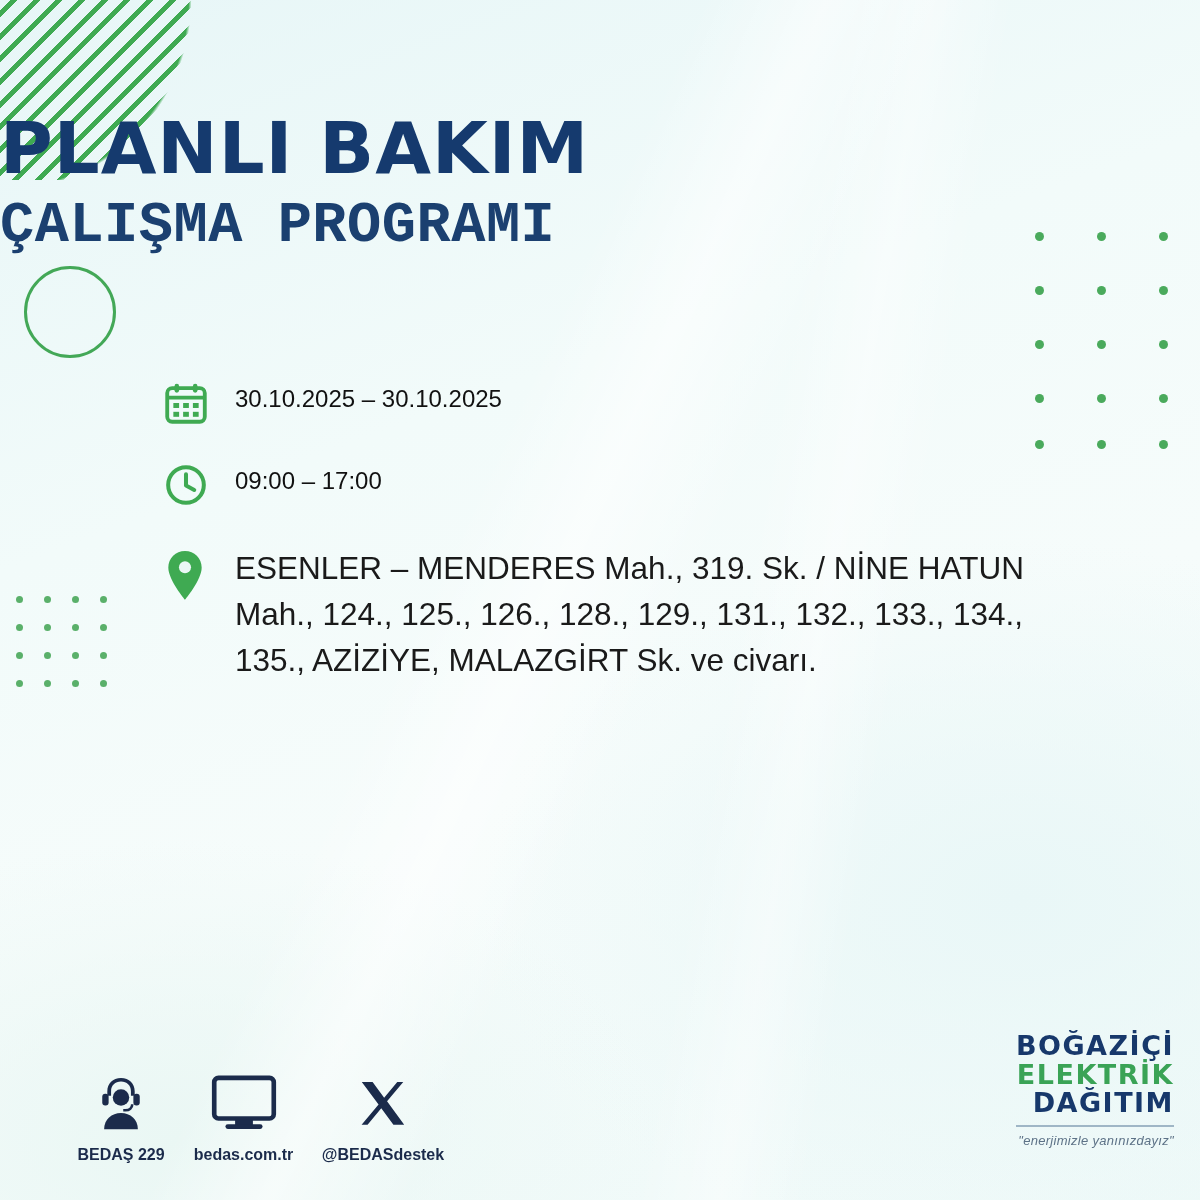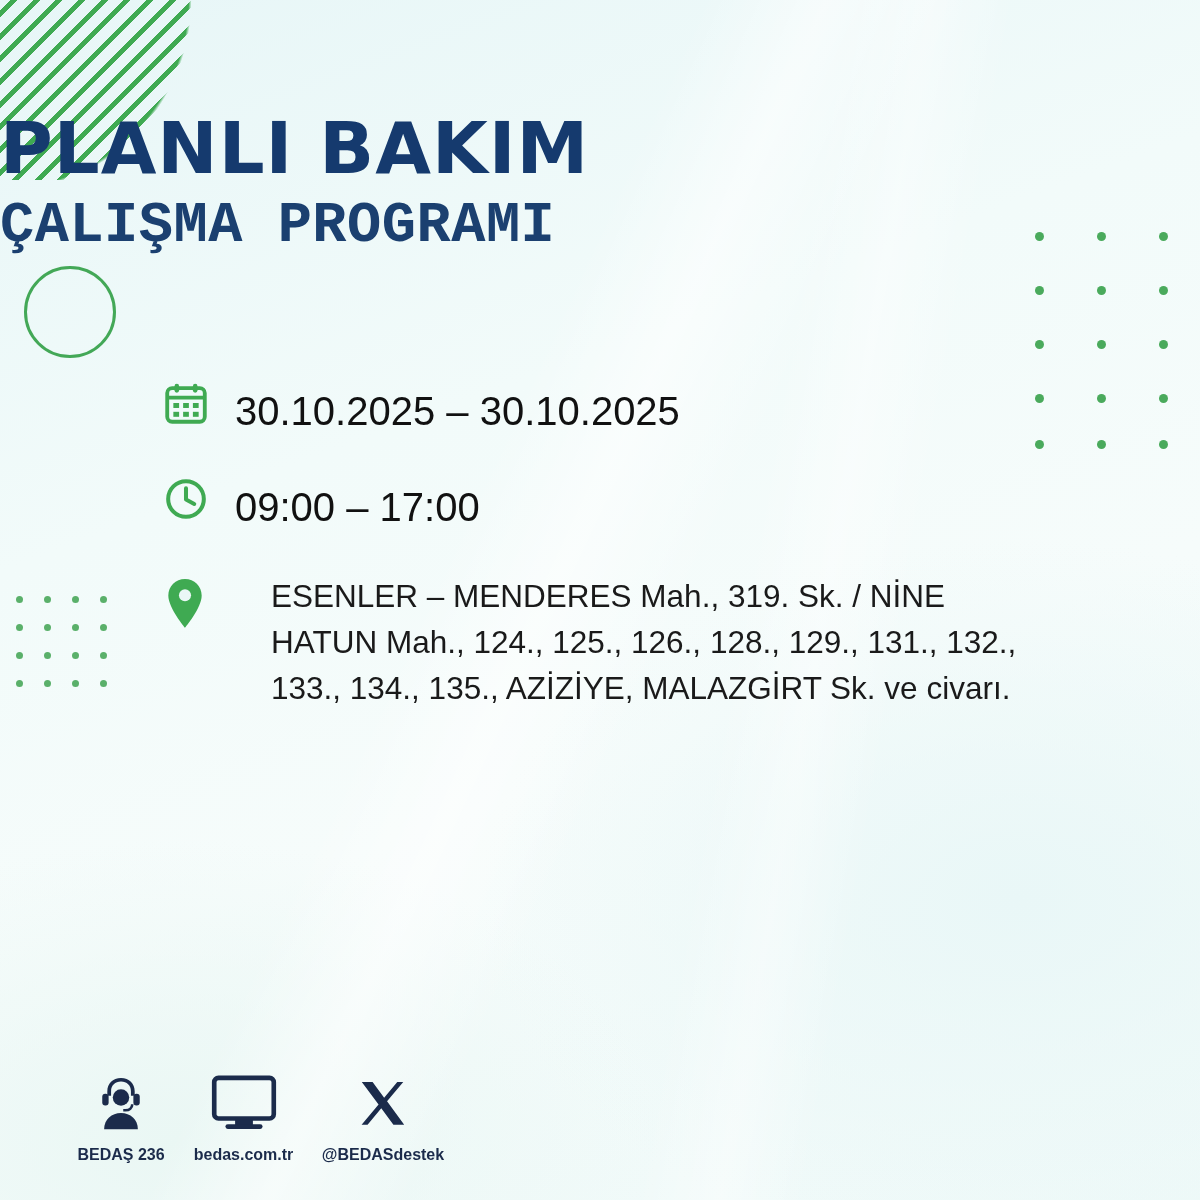"30.10.2025 – 30.10.2025" .row.date .txt, .row.time .txt { font-size: 40px -> 24px }
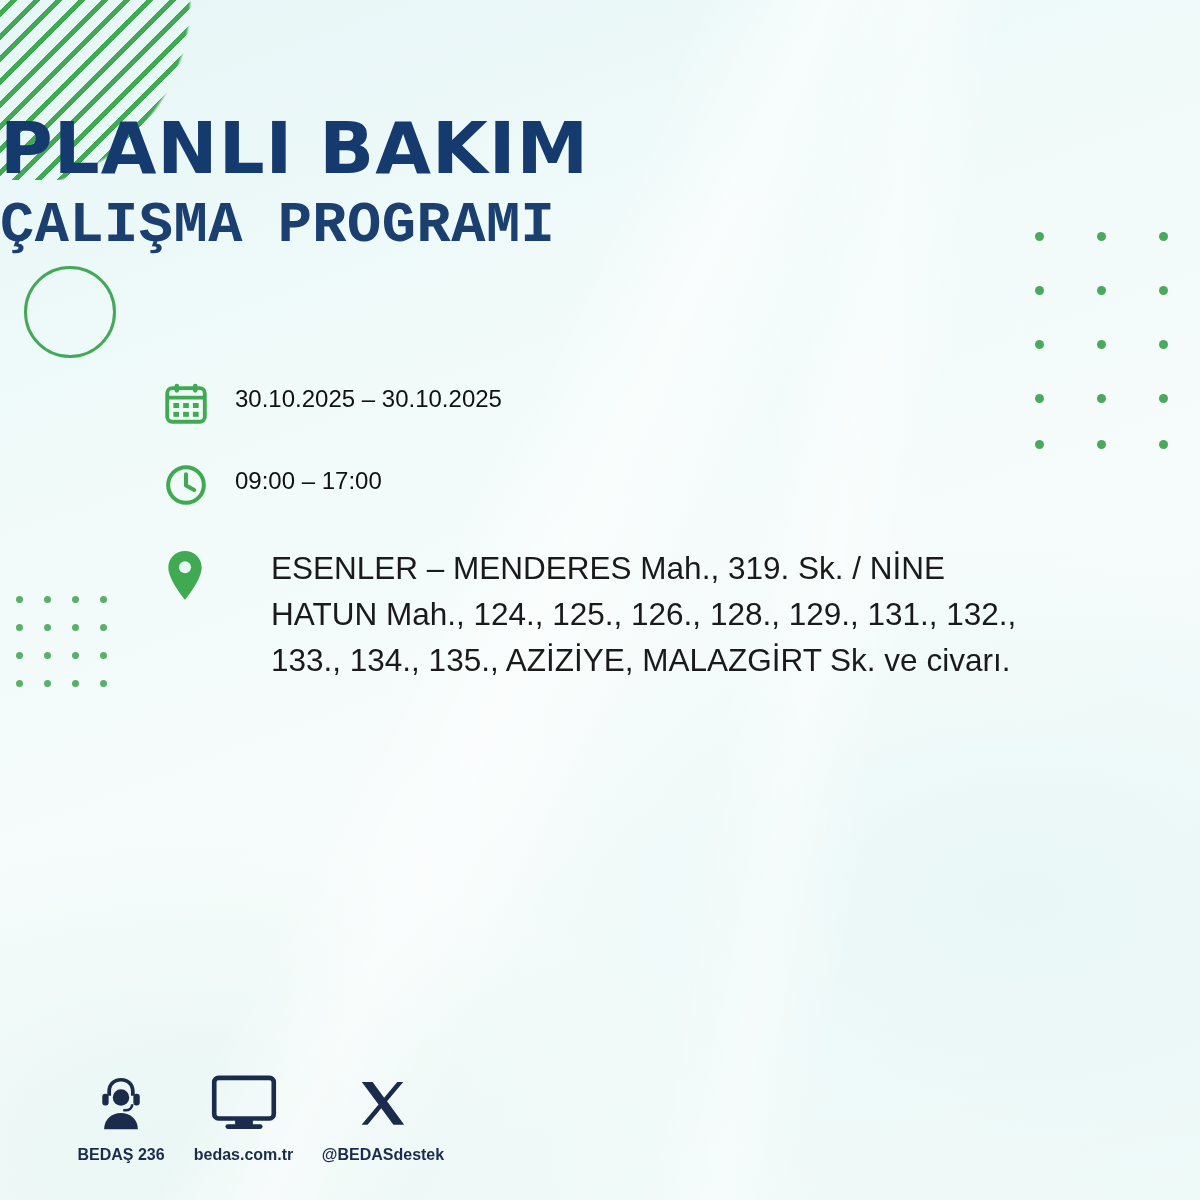"ESENLER – MENDERES Mah., 319." .row.loc { gap: 36px -> none }
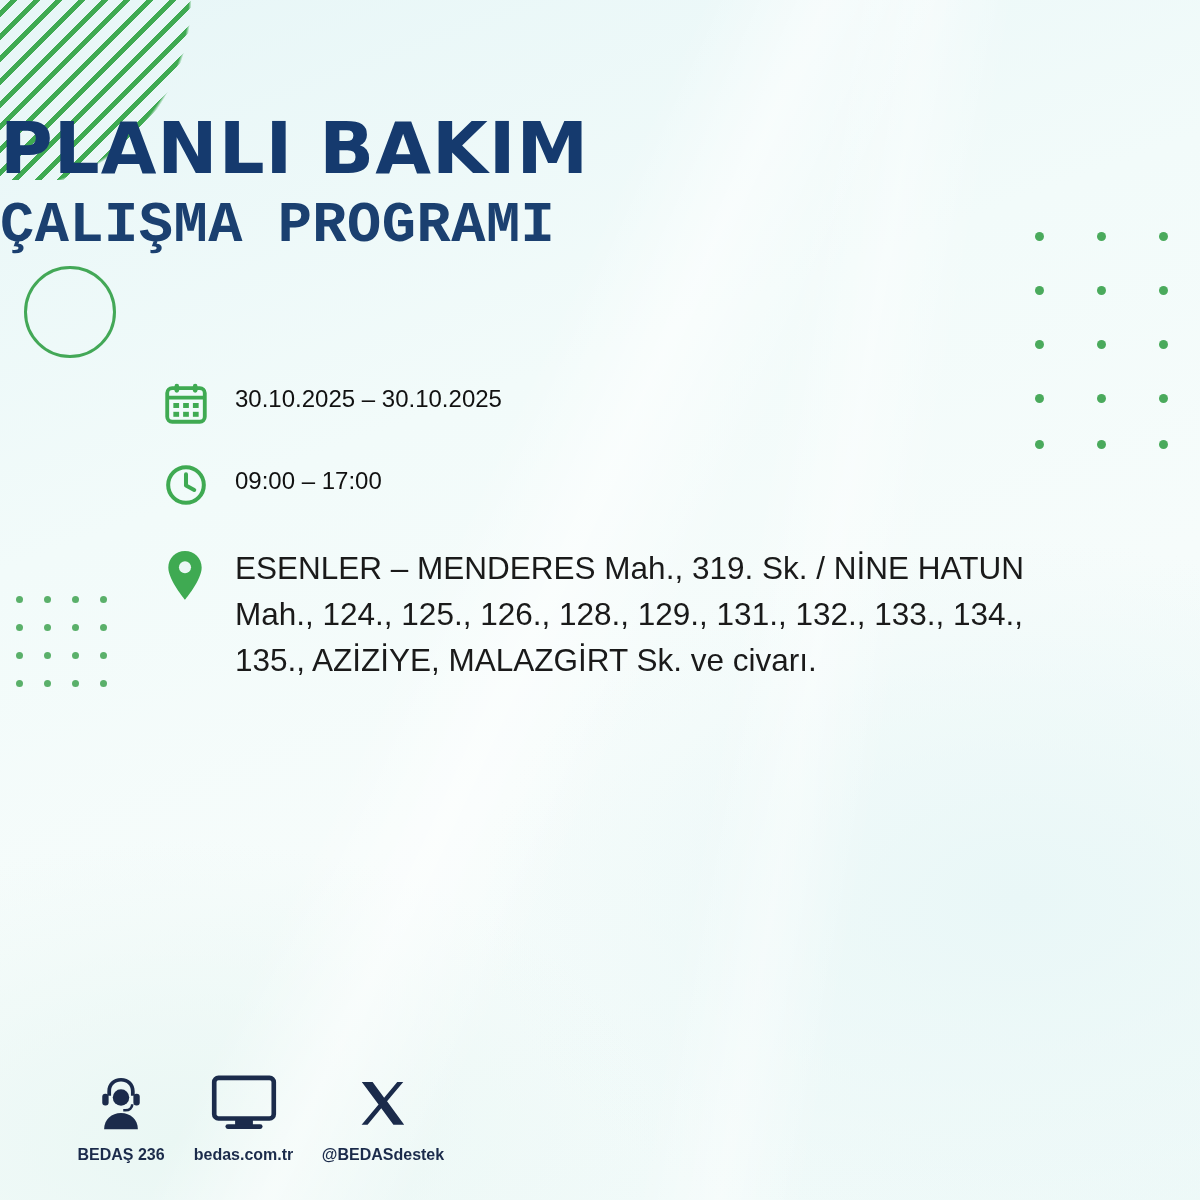"BOĞAZİÇİ" div.brand { html: none -> <div> <div>BOĞAZİÇİ</div> <div>ELEKTRİK</div> <div>DAĞITIM</div> <div></div> <div>"enerjimizle yanınızdayız"</div> </div> }
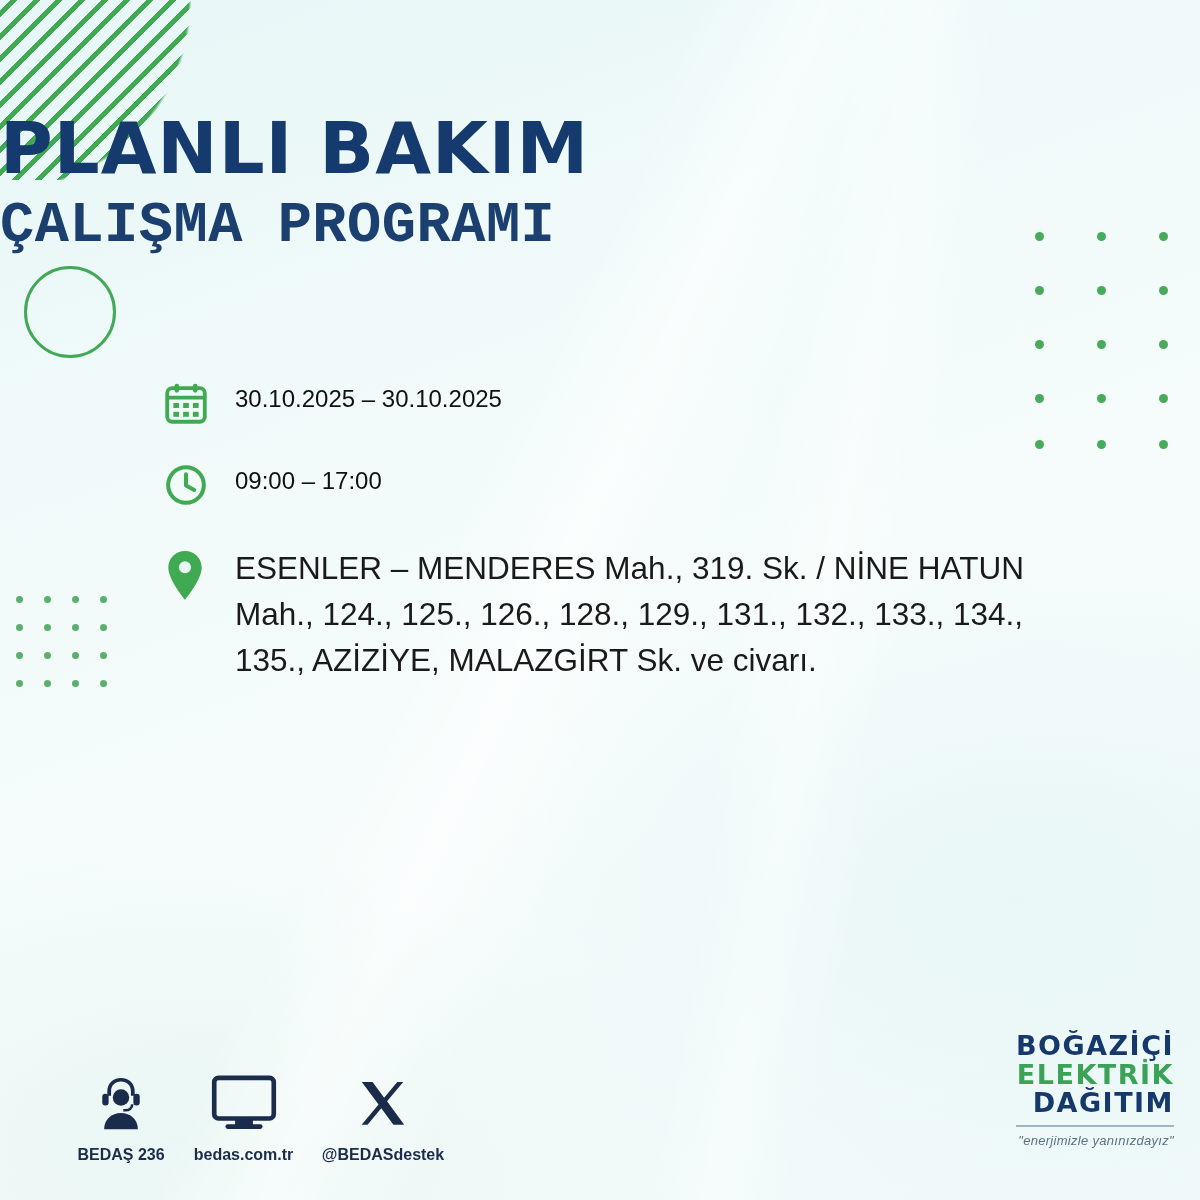"BEDAŞ 236" span { text: 236 -> 229 }
